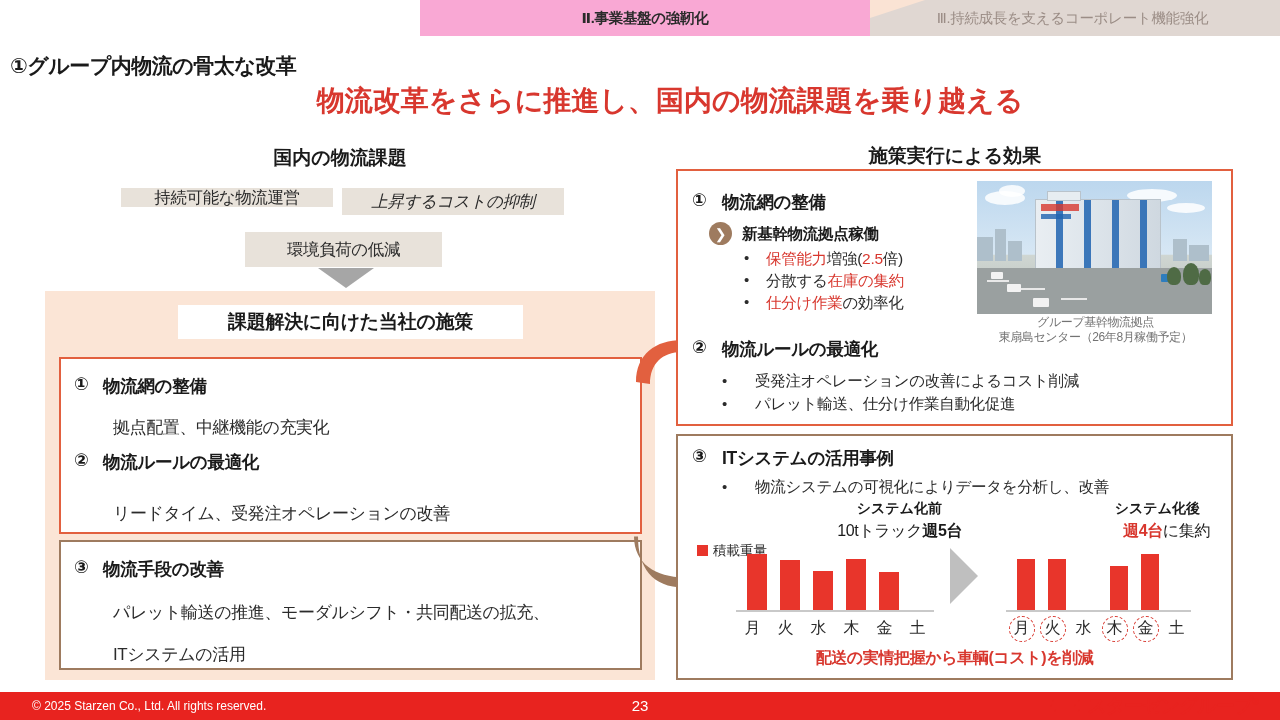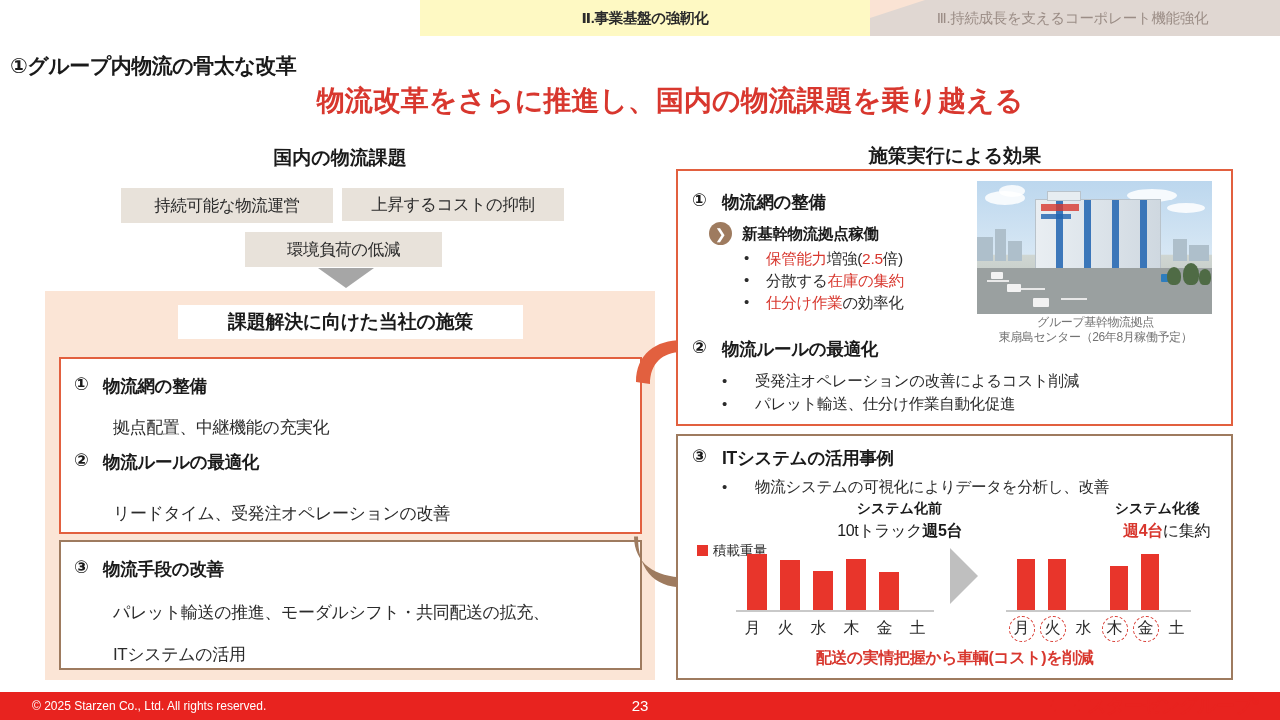"Ⅱ.事業基盤の強靭化" .tab.active { background: #fef9c3 -> #f9a8d4 }
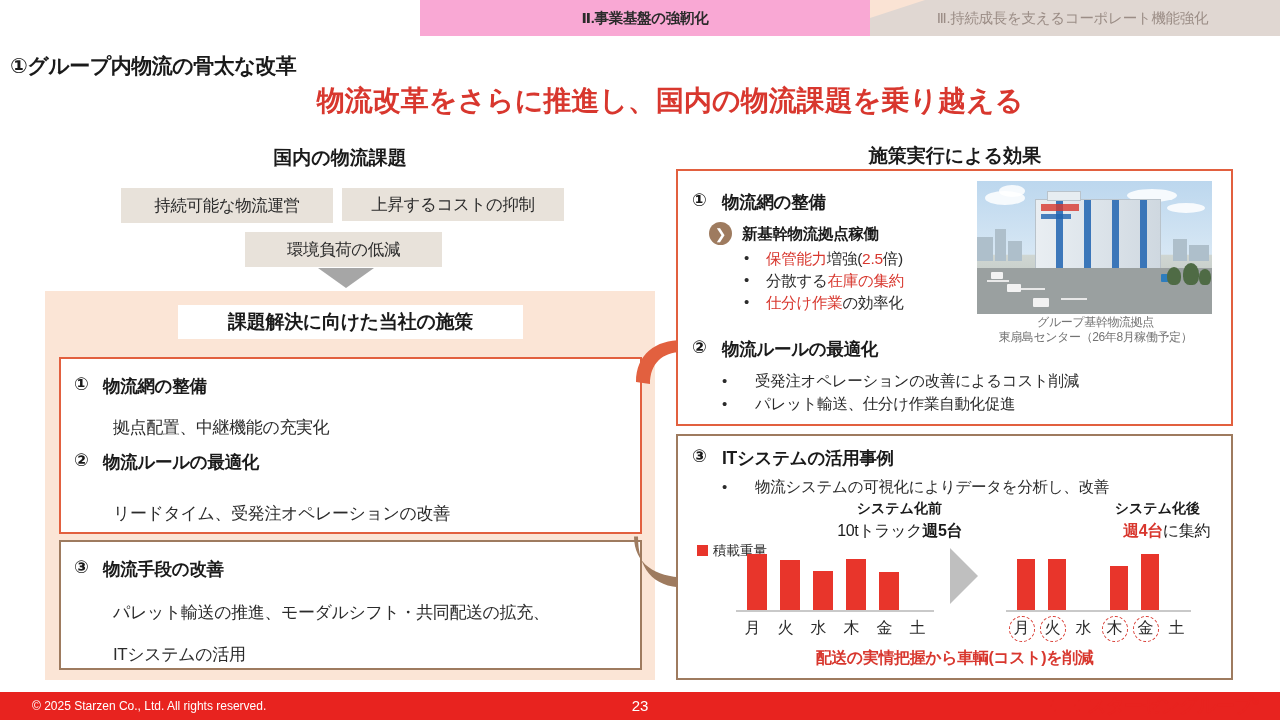"持続可能な物流運営" #chip1 { height: 35px -> 19px }
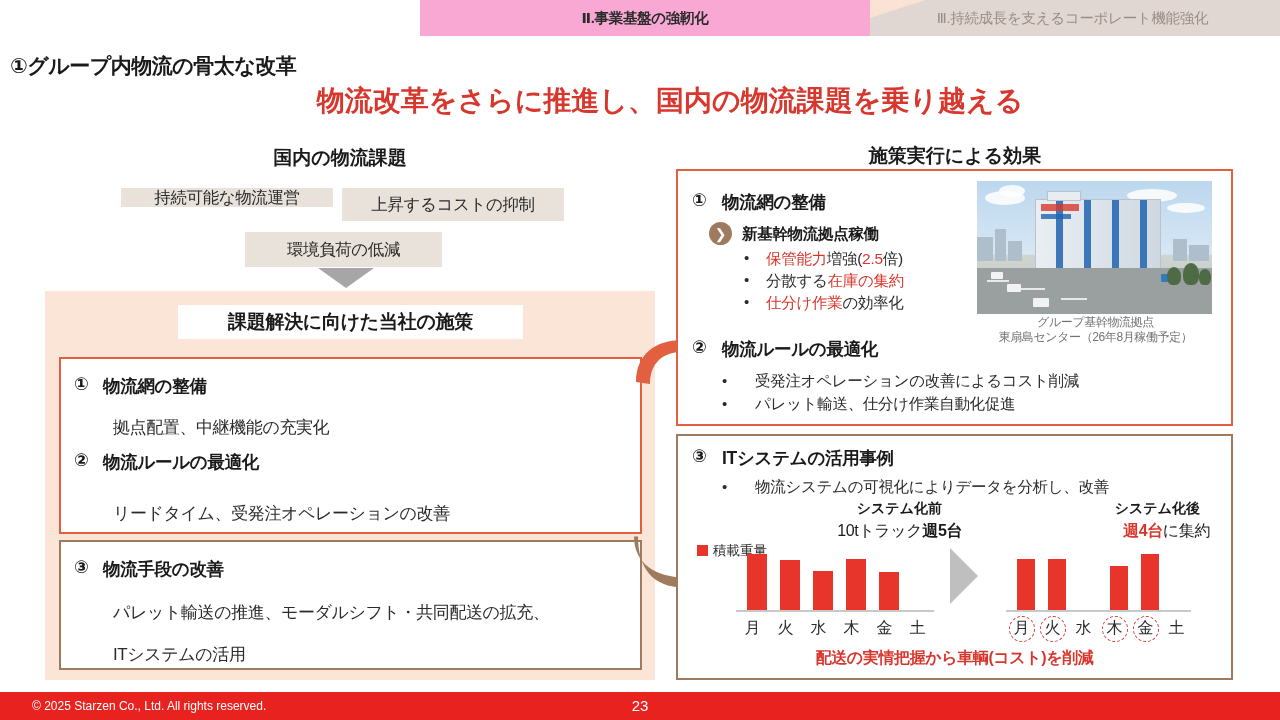"上昇するコストの抑制" #chip2 { font-style: none -> italic; height: 33px -> 27px }
